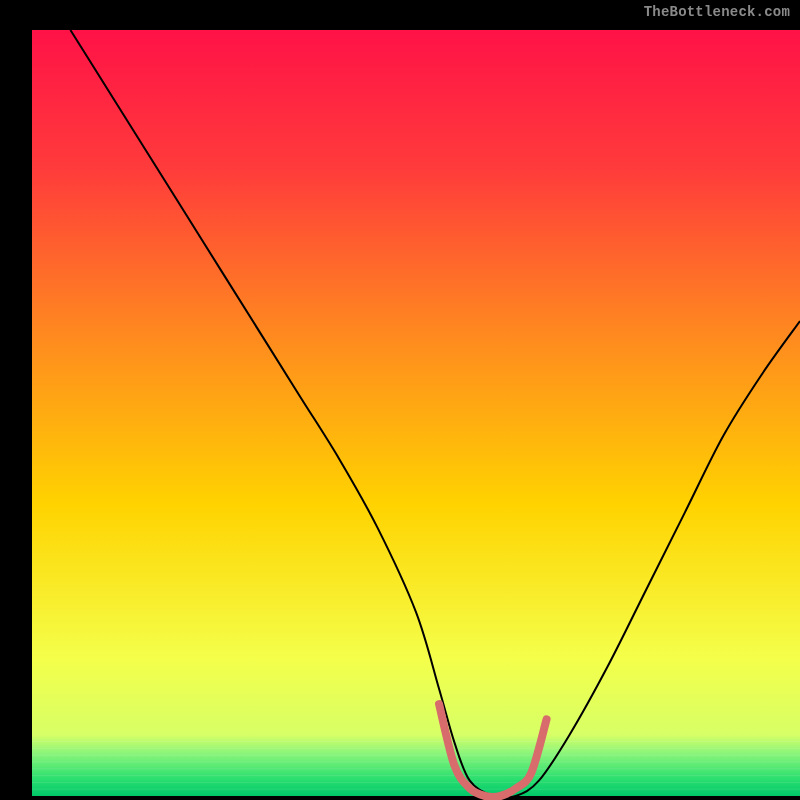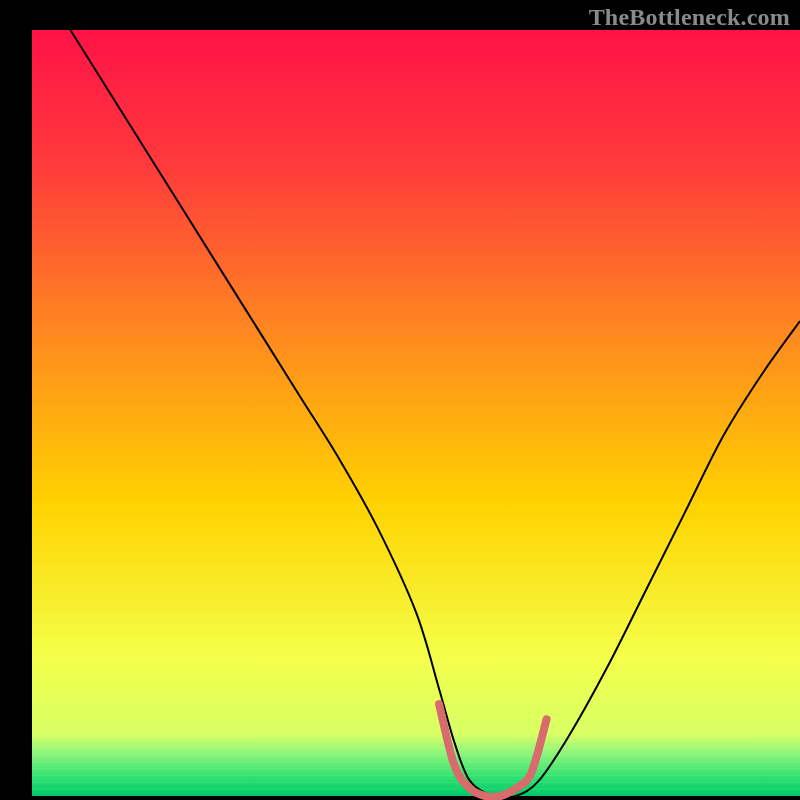"TheBottleneck.com" .watermark { font-family: Liberation Serif, serif -> Liberation Mono, monospace; font-size: 24px -> 14px }
